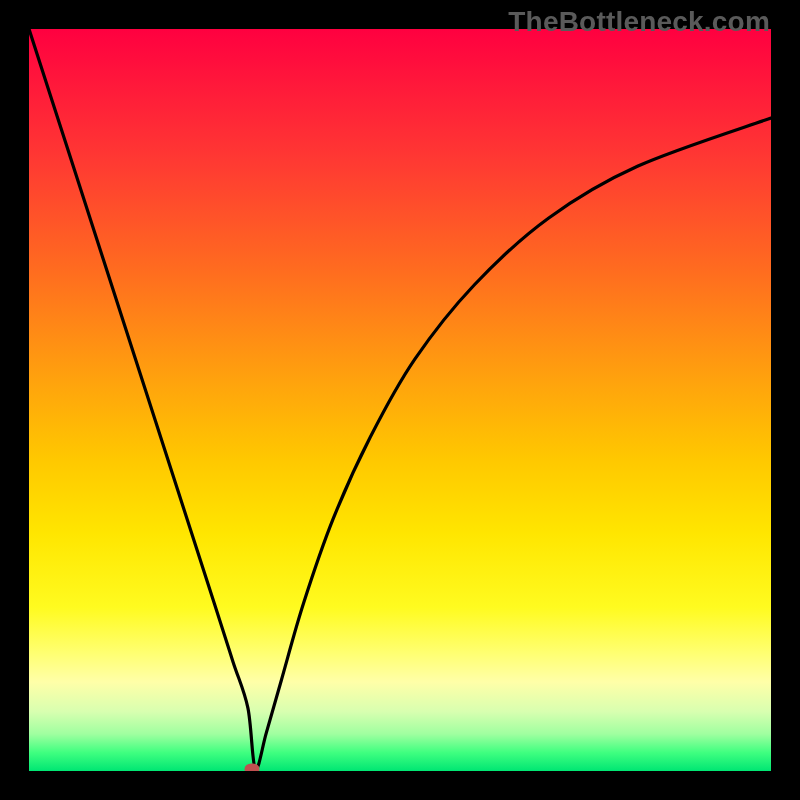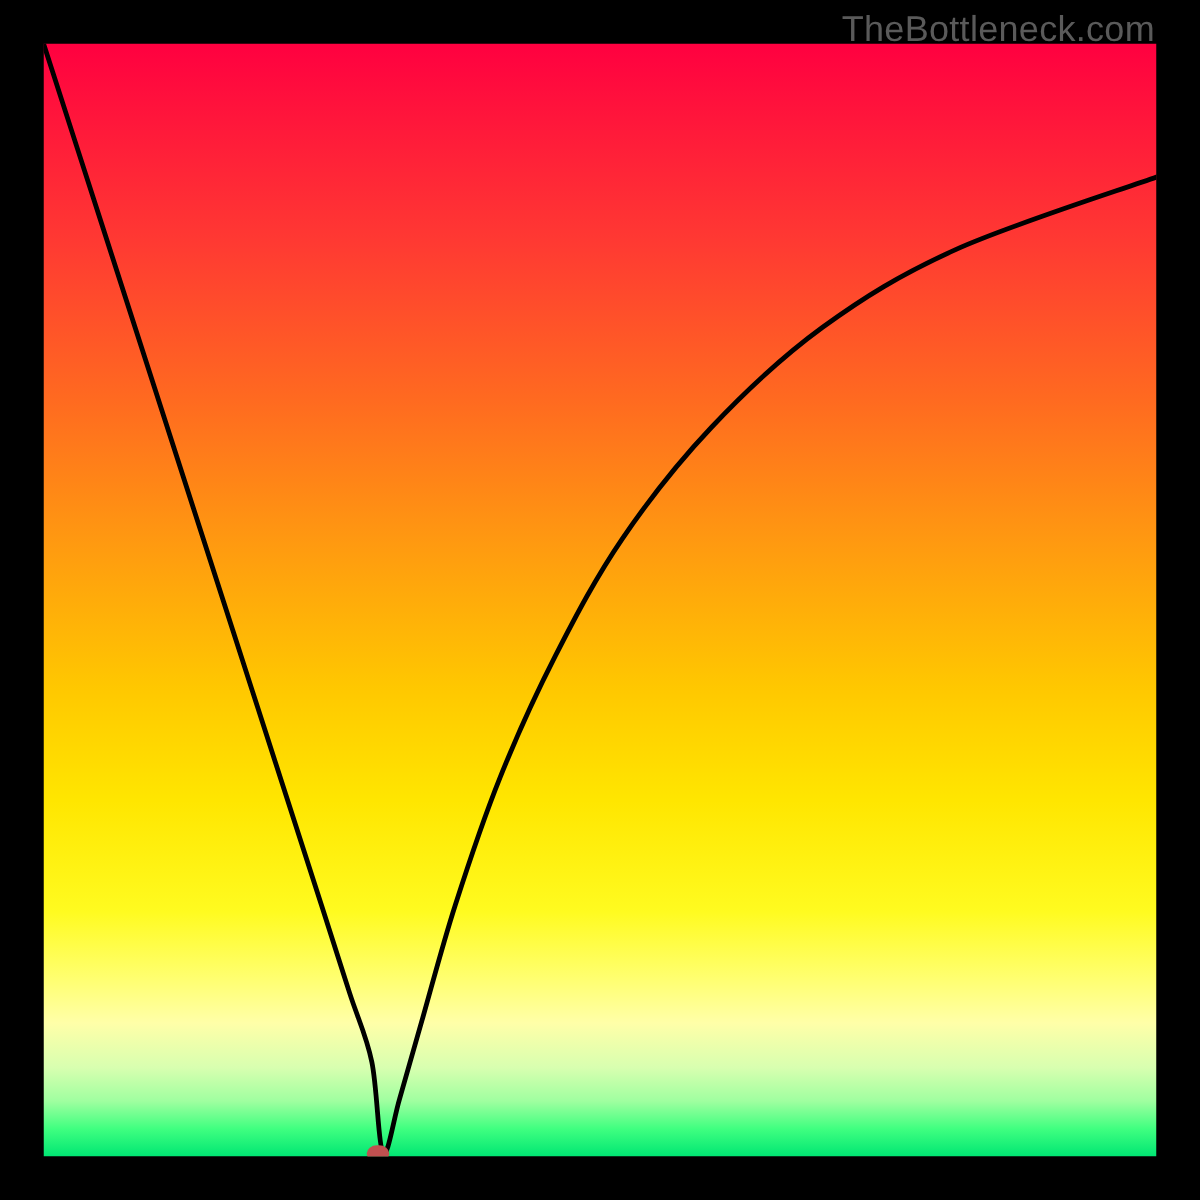"TheBottleneck.com" .watermark { font-size: 24px -> 28px; font-weight: 400 -> 700 }
